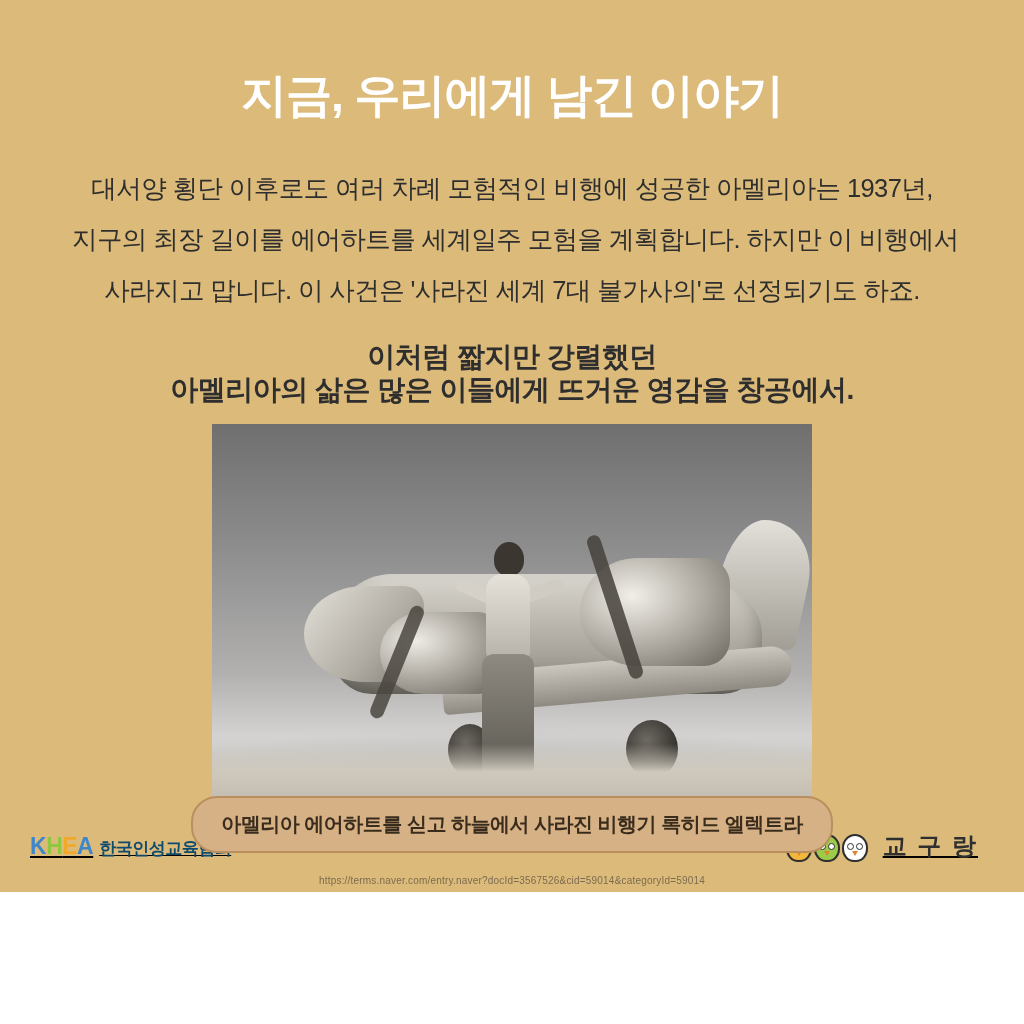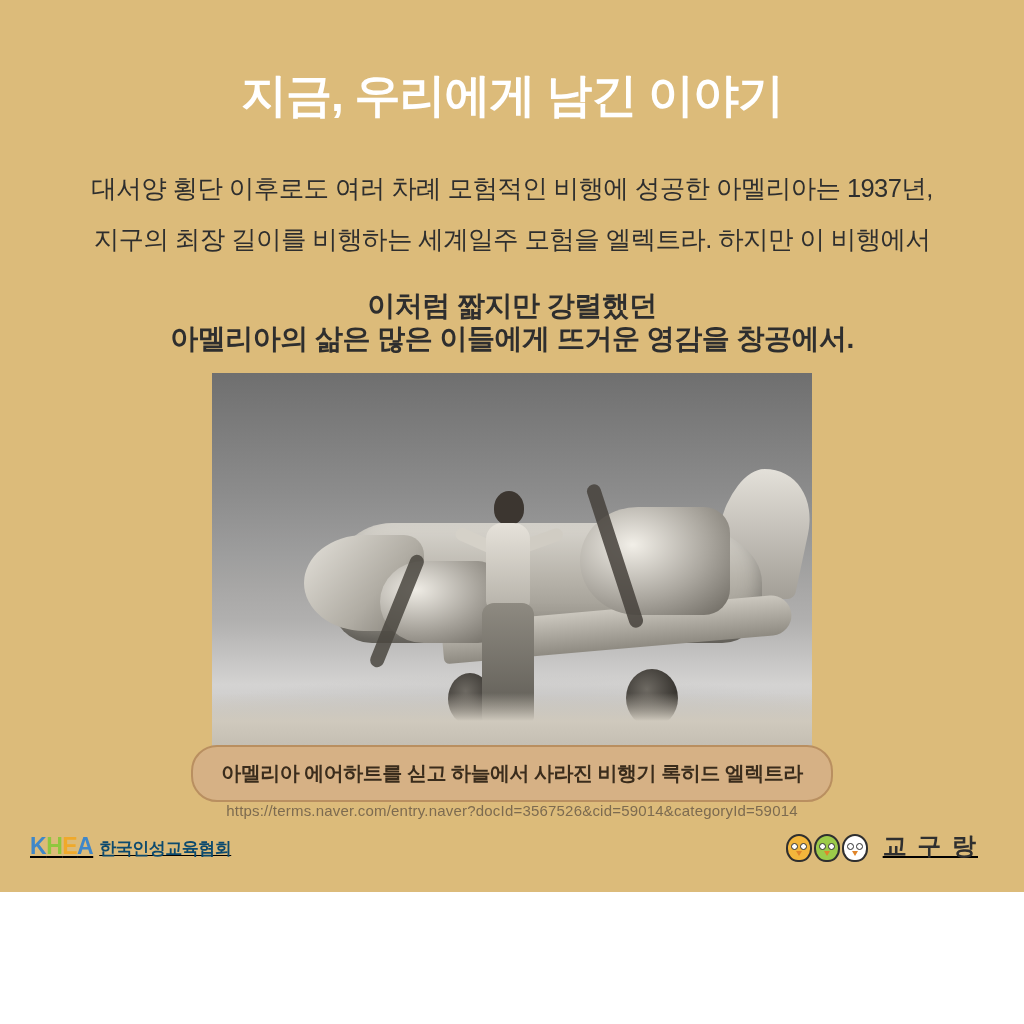"지구의 최장 길이를 비행하는 세계일주" div.body-line { text: 비행하는 세계일주 모험을 엘렉트라 -> 에어하트를 세계일주 모험을 계획합니다 }
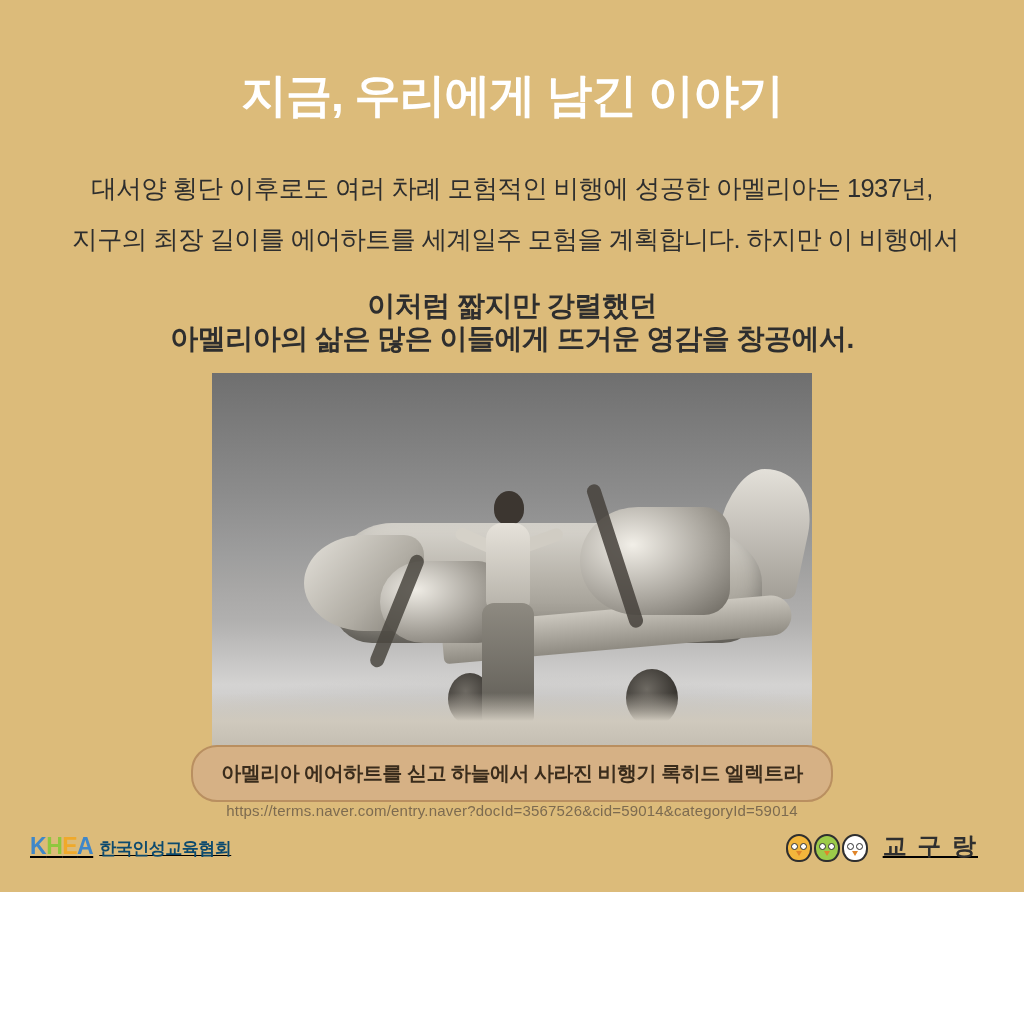"사라지고 맙니다. 이 사건은 '사라진" div.body-line { html: none -> <div>사라지고 맙니다. 이 사건은 '사라진 세계 7대 불가사의'로 선정되기도 하죠.</div> }
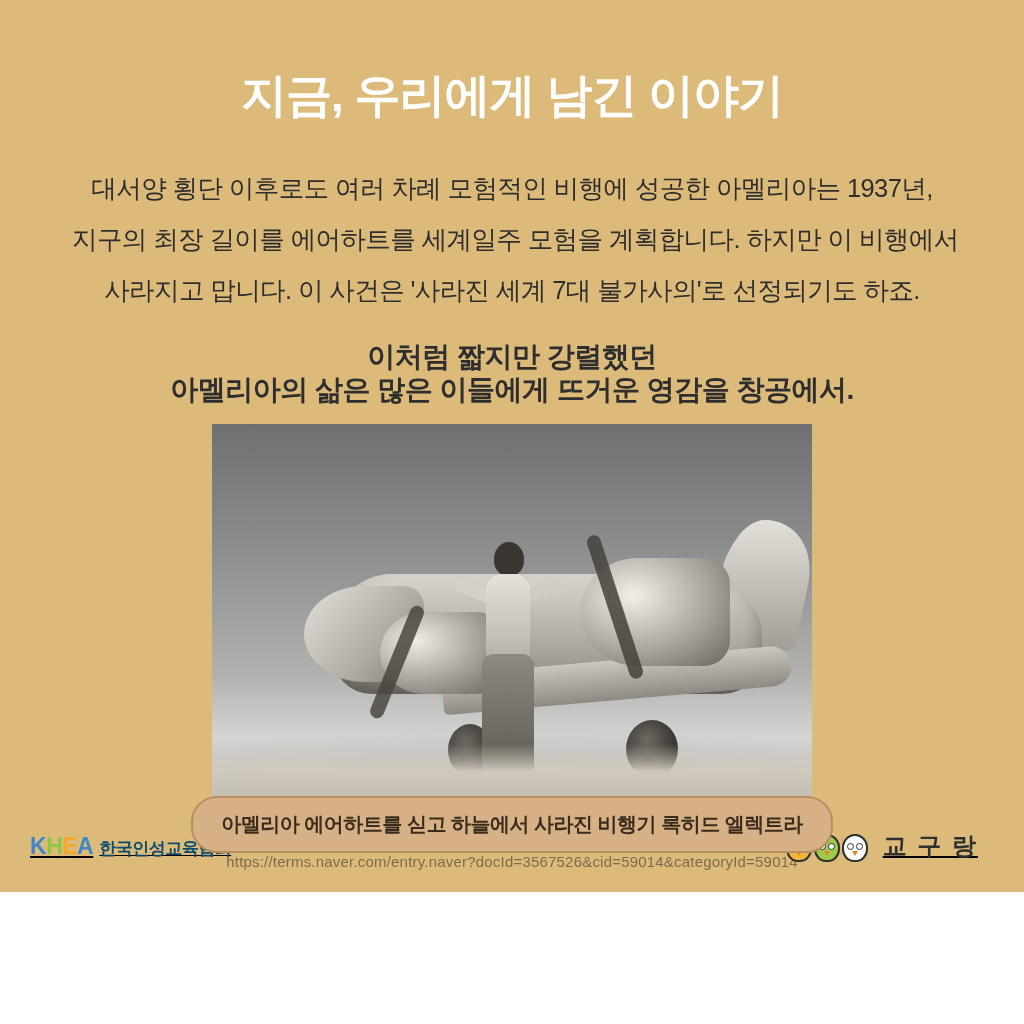"https://terms.naver.com/entry.naver?docI" .source { font-size: 15px -> 10px; margin-top: none -> 22px }
